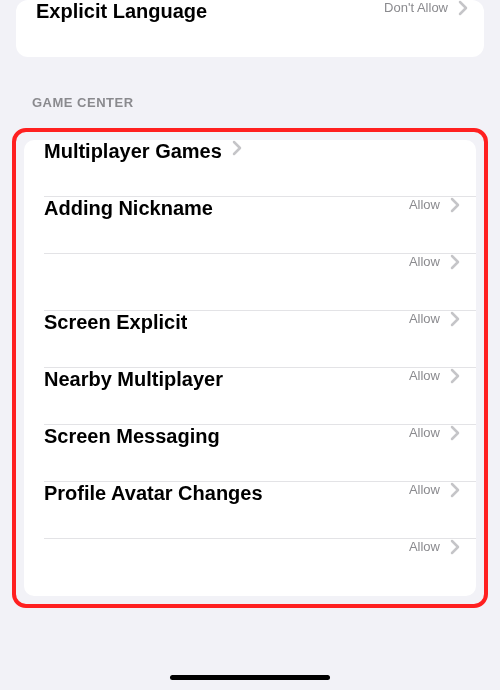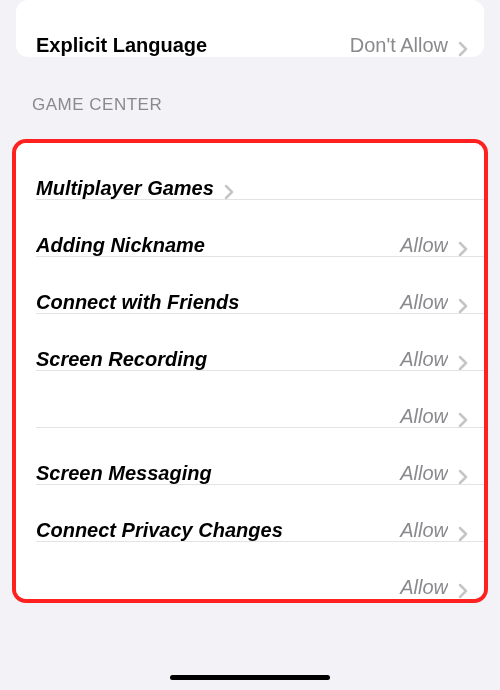"Explicit Language" .row { align-items: flex-end -> flex-start }
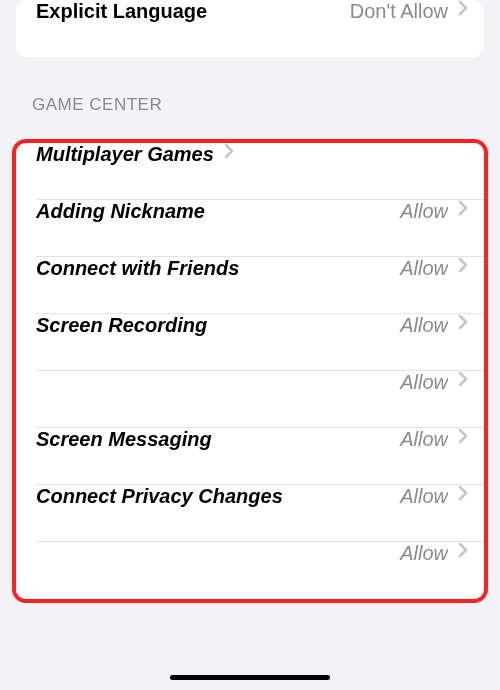"Don't Allow" .row-value { font-size: 20px -> 13px }
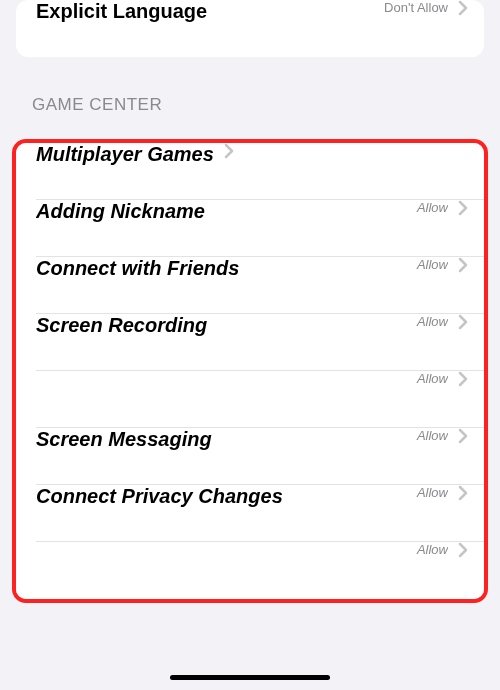"GAME CENTER" .section-header { font-size: 17px -> 13px; font-weight: 400 -> 700; padding: 38px 32px 24px 32px -> 38px 32px 18px 32px }
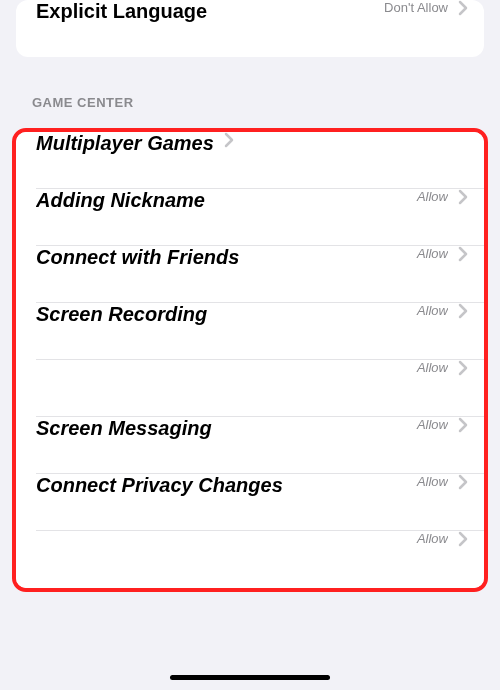"Multiplayer Games" .highlight-wrap { font-style: italic -> none; padding: 0 -> 8px }
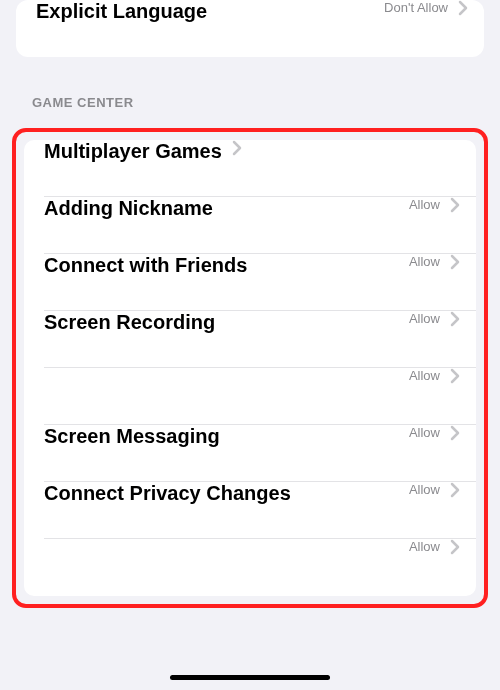"Connect with Friends" span.row-label { html: <span>Connect with Friends</span> -> none }
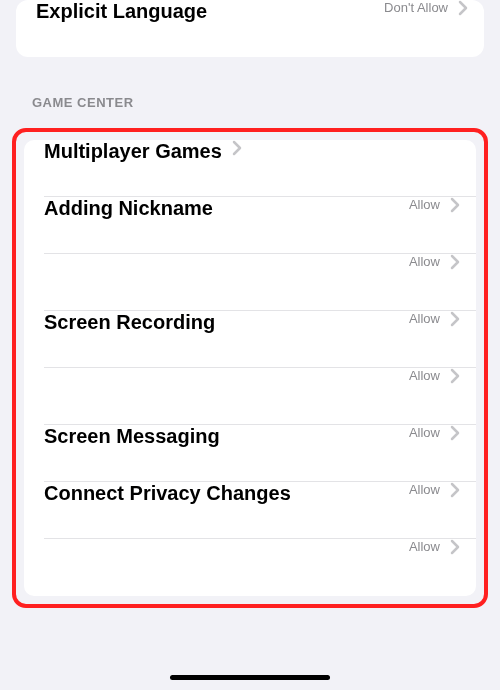"Screen Recording" span.row-label { text: Recording -> Explicit }
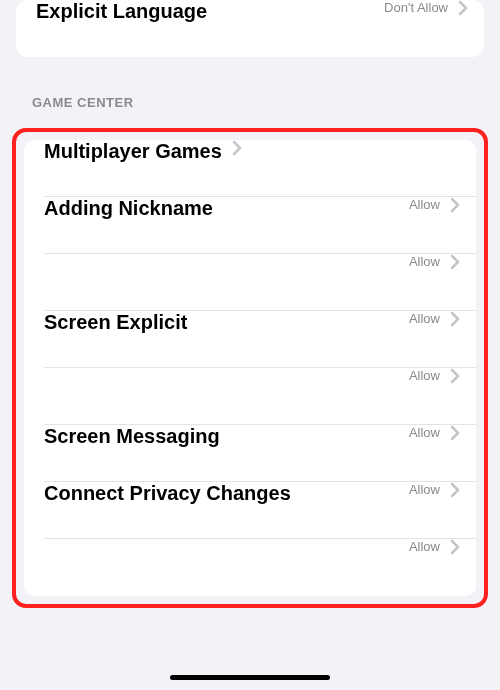"Nearby Multiplayer" span.row-label { html: none -> <span>Nearby Multiplayer</span> }
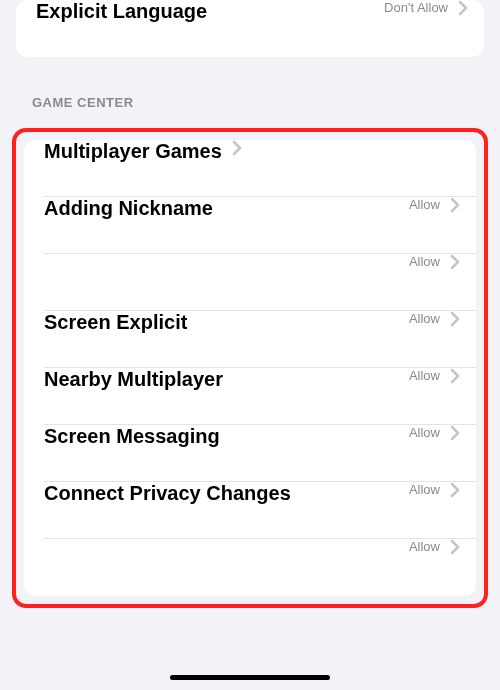"Connect Privacy Changes" span.row-label { text: Connect Privacy -> Profile Avatar }
